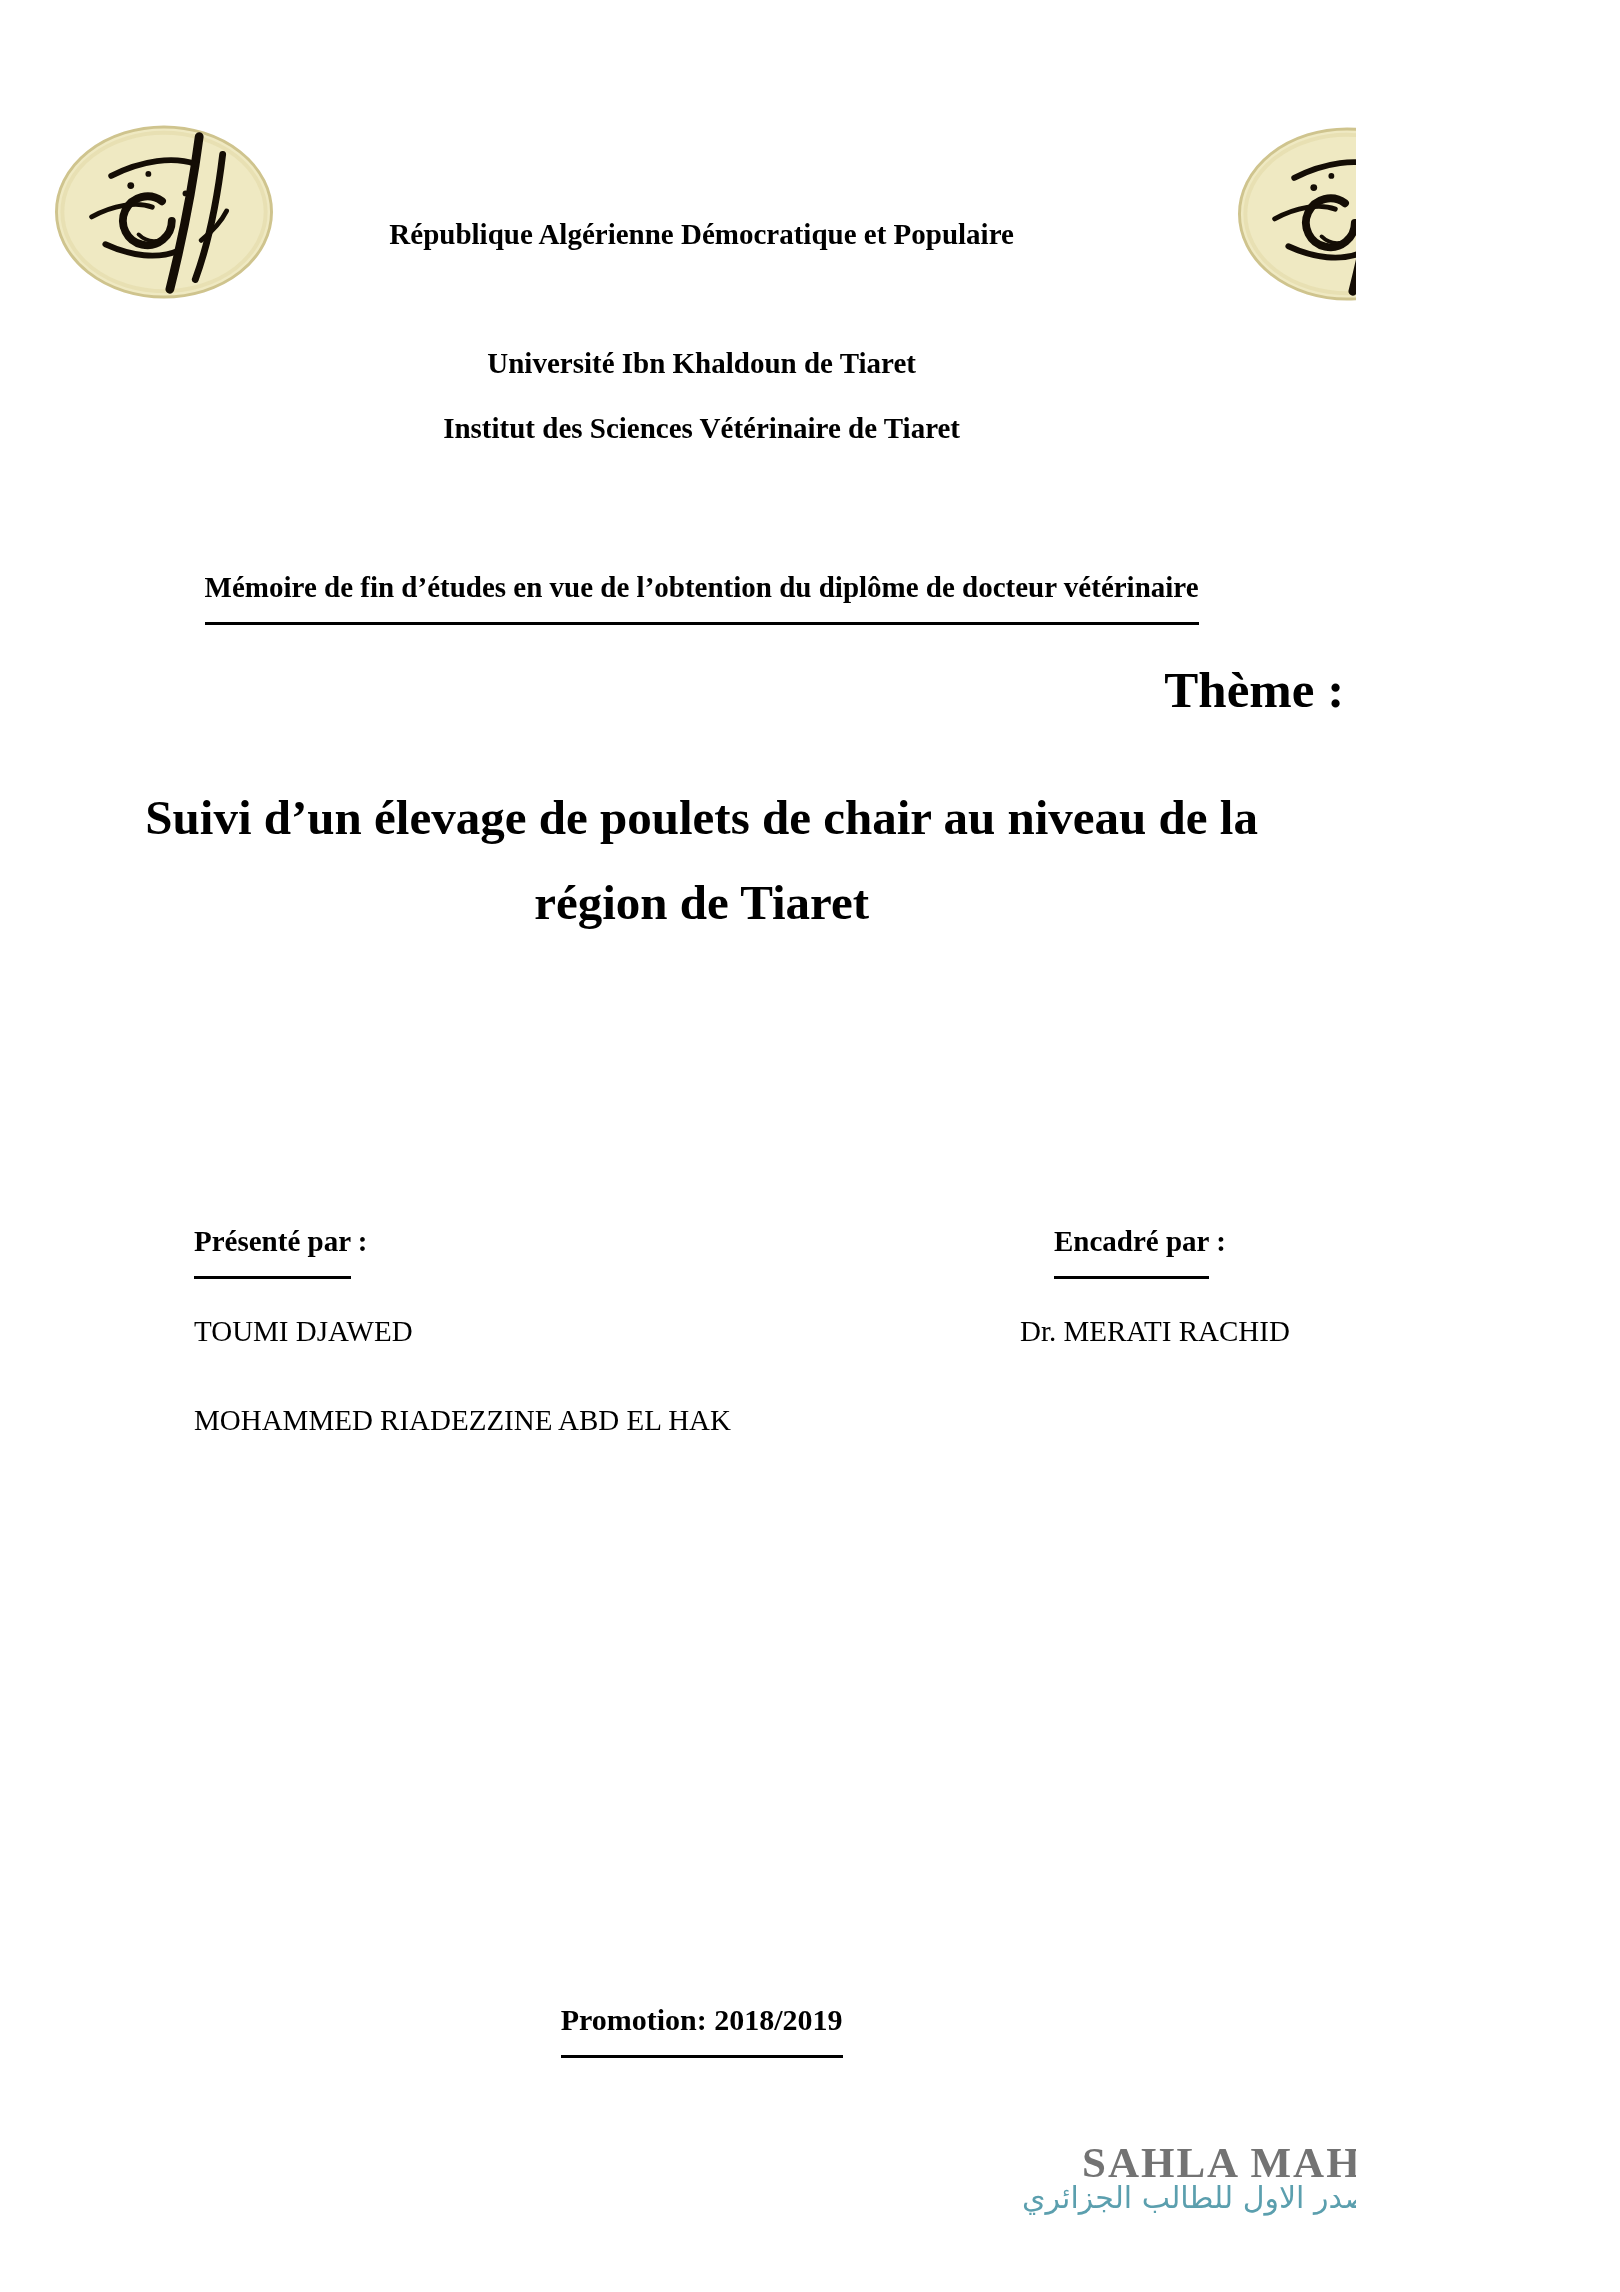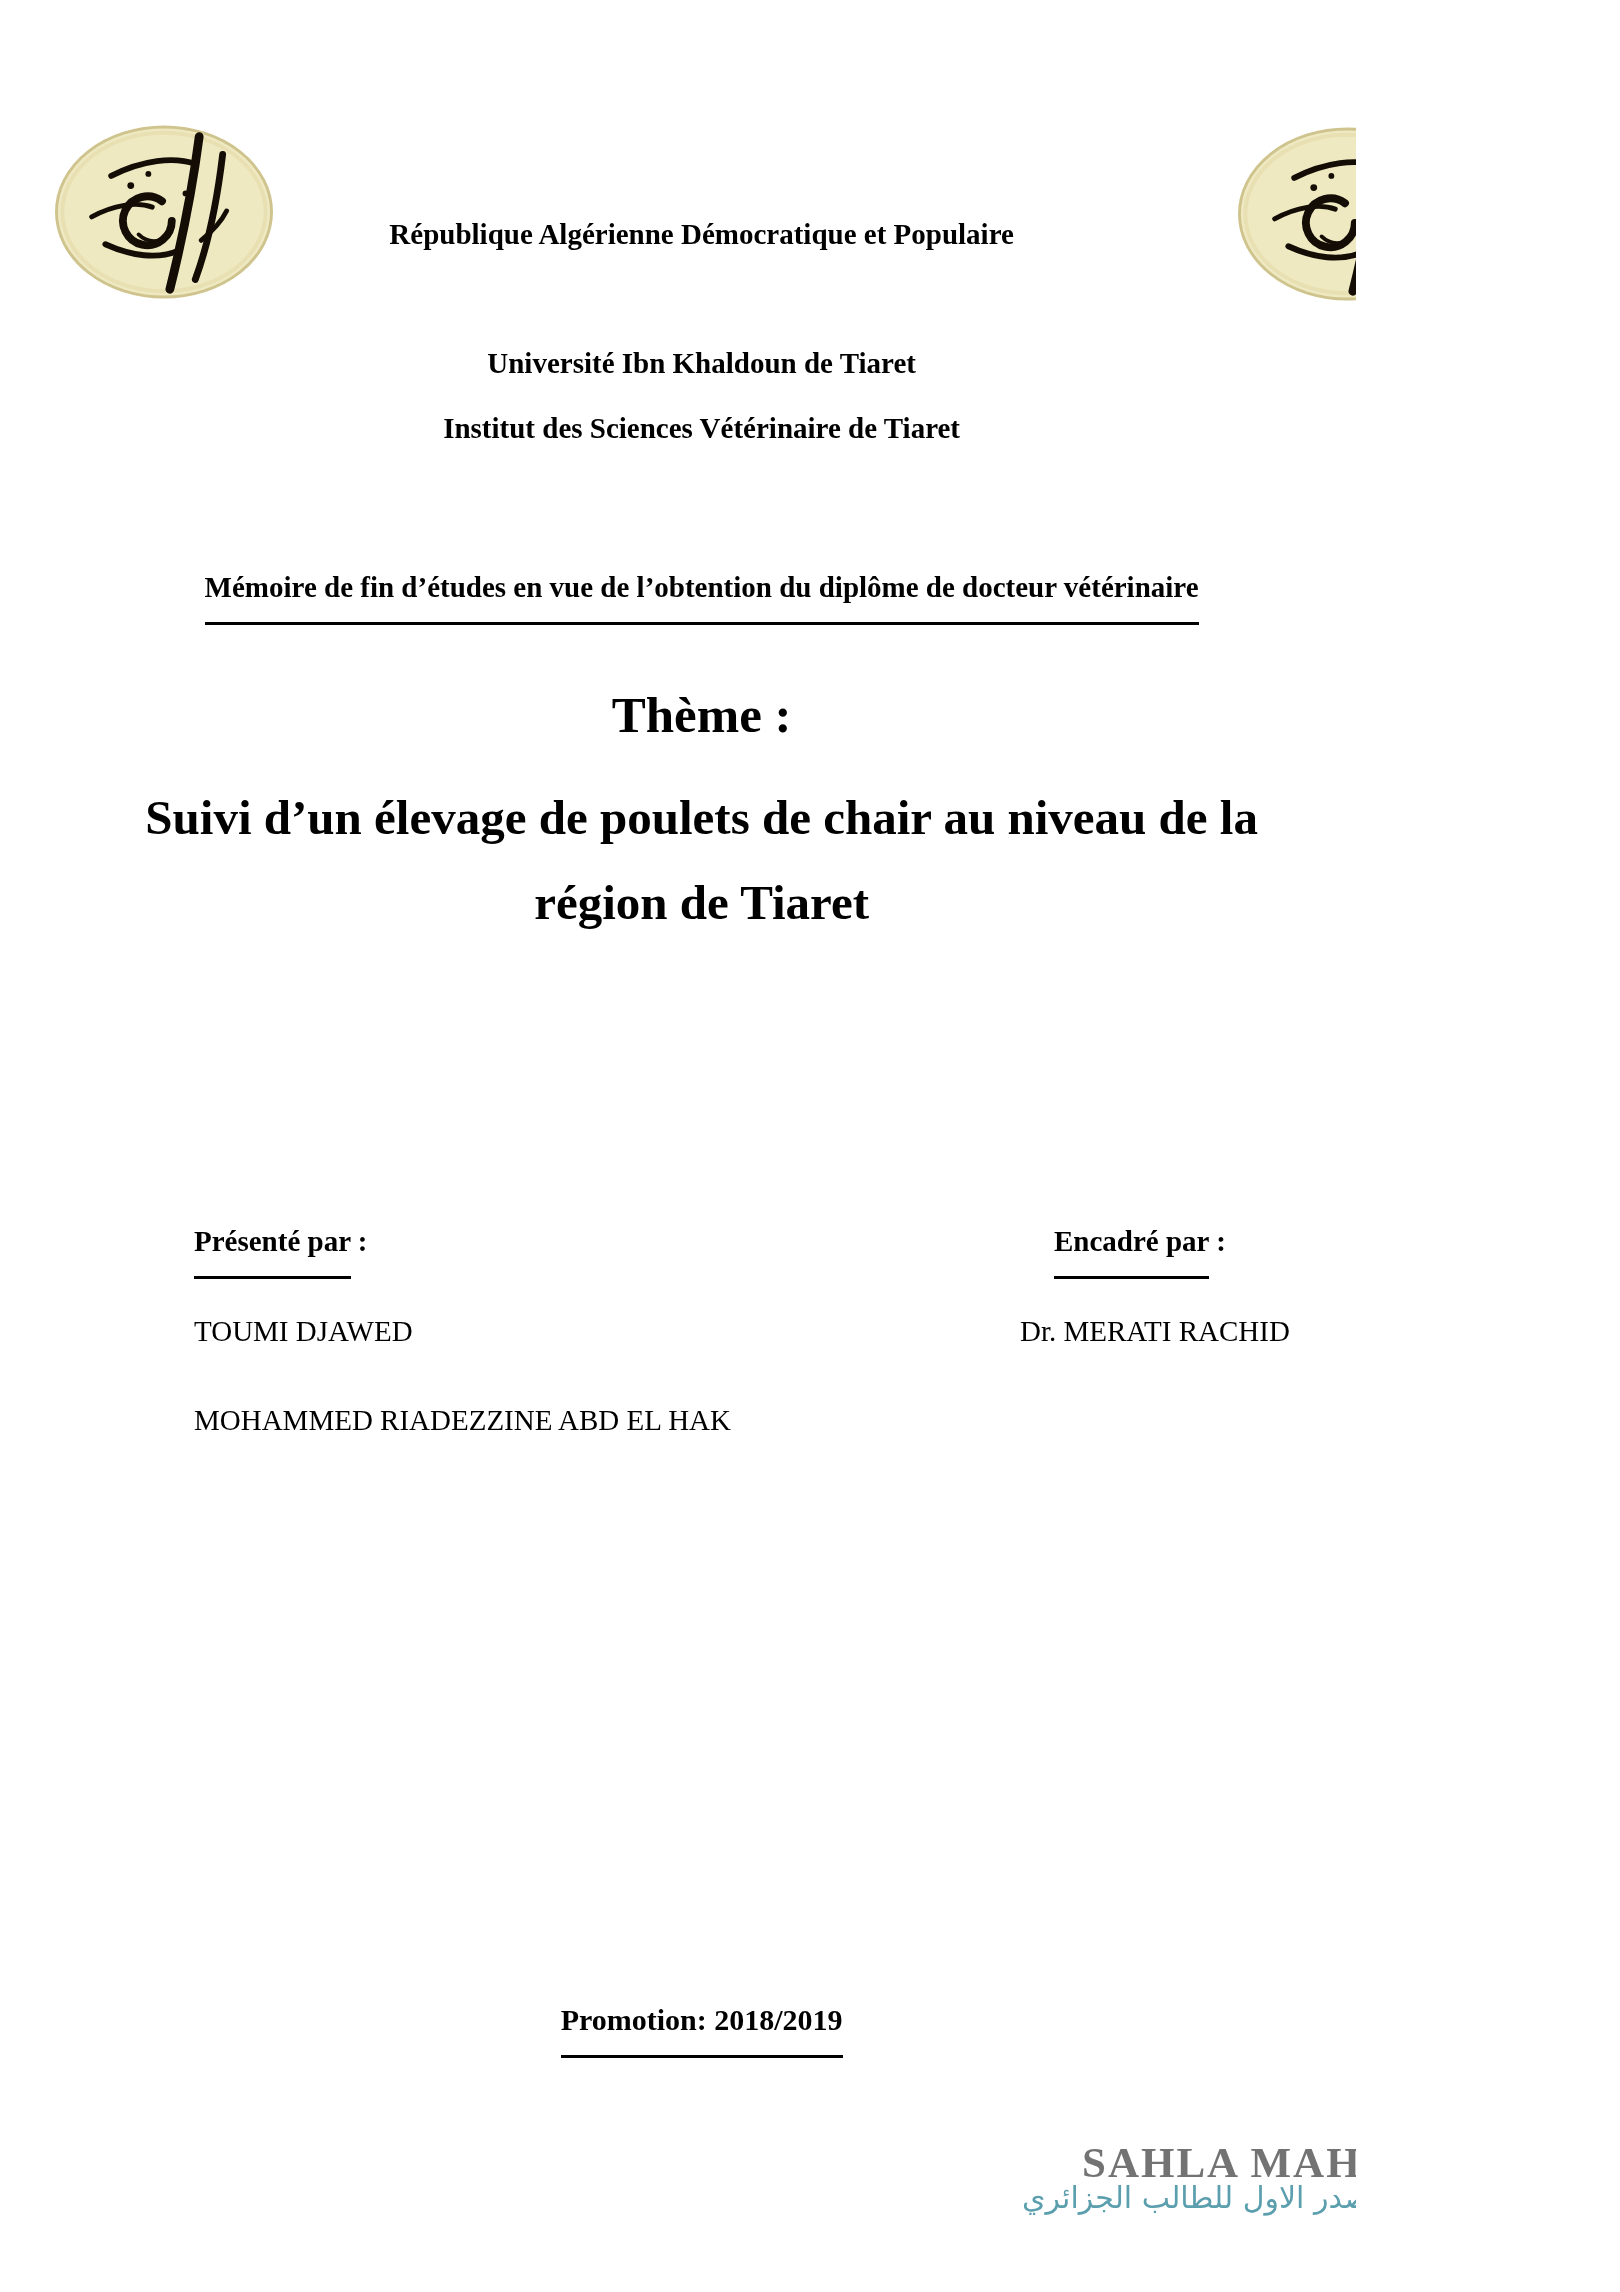"Thème :" div.centered { text-align: none -> right; top: 686px -> 661px }
